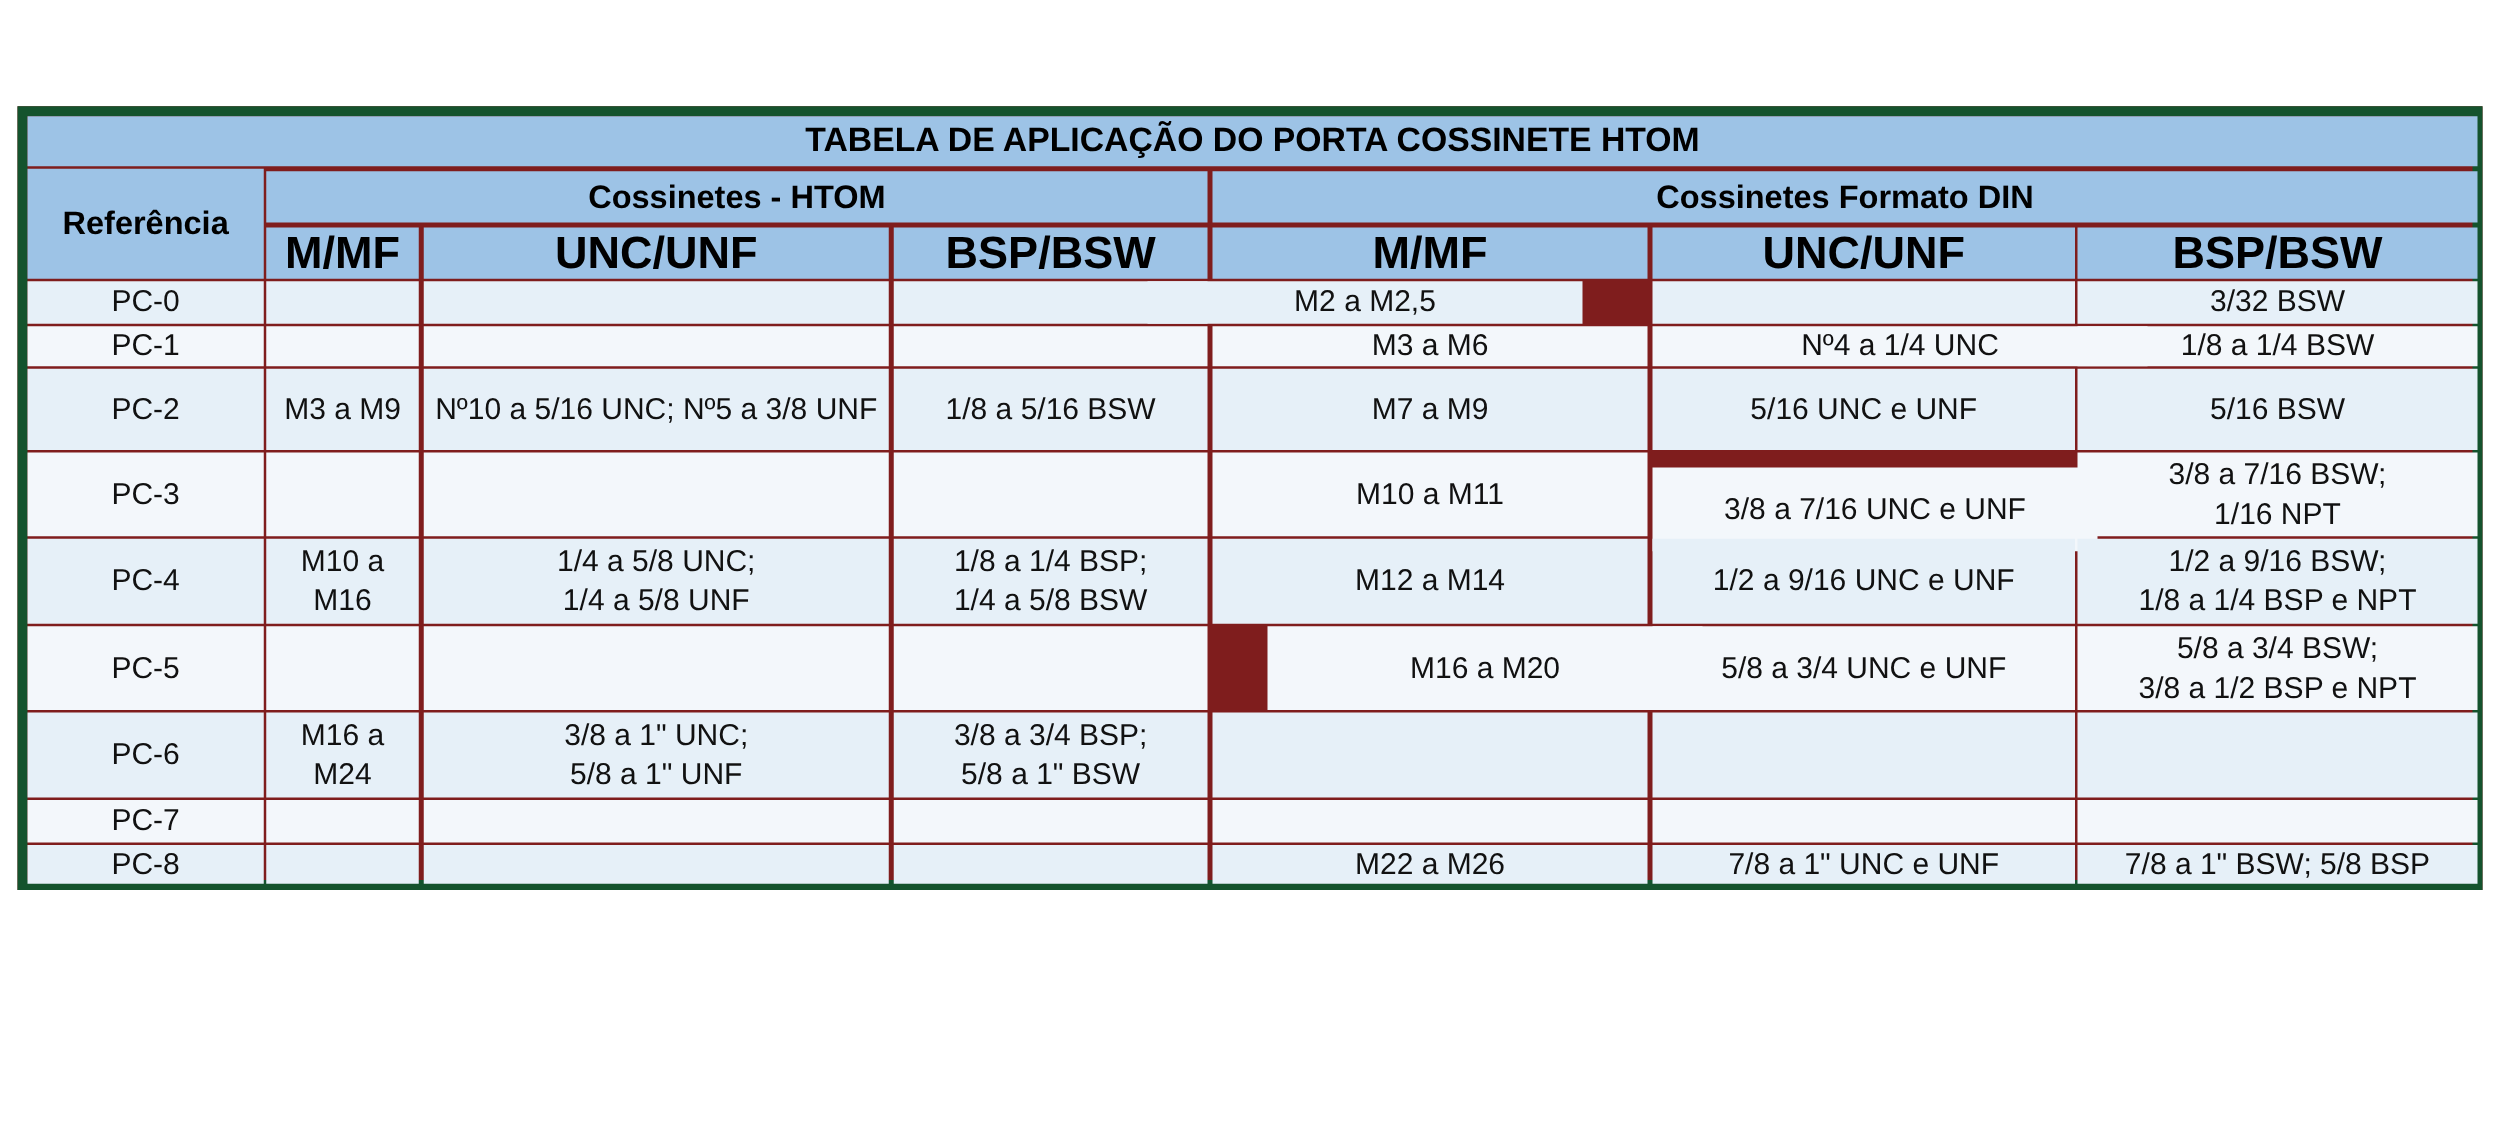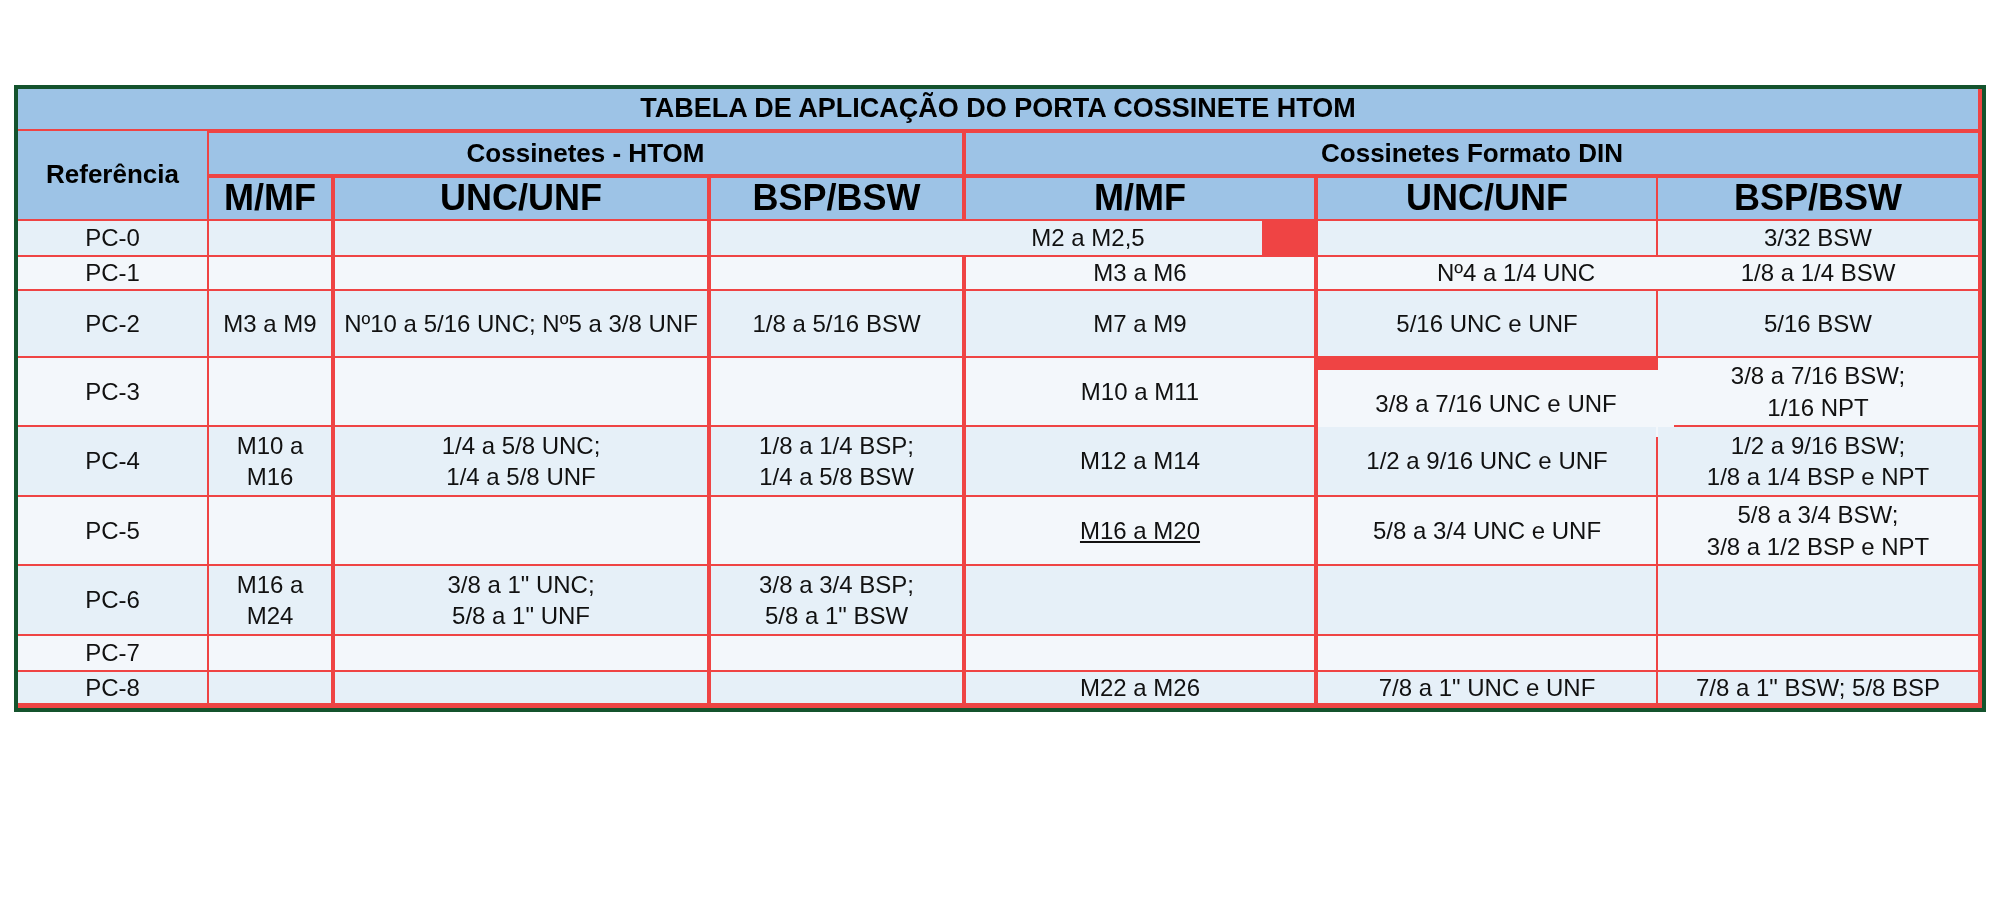"TABELA DE APLICAÇÃO DO PORTA" #tbl { background: #ef4444 -> #7f1d1d; border: 4px solid #14532d -> 8px solid #14532d }
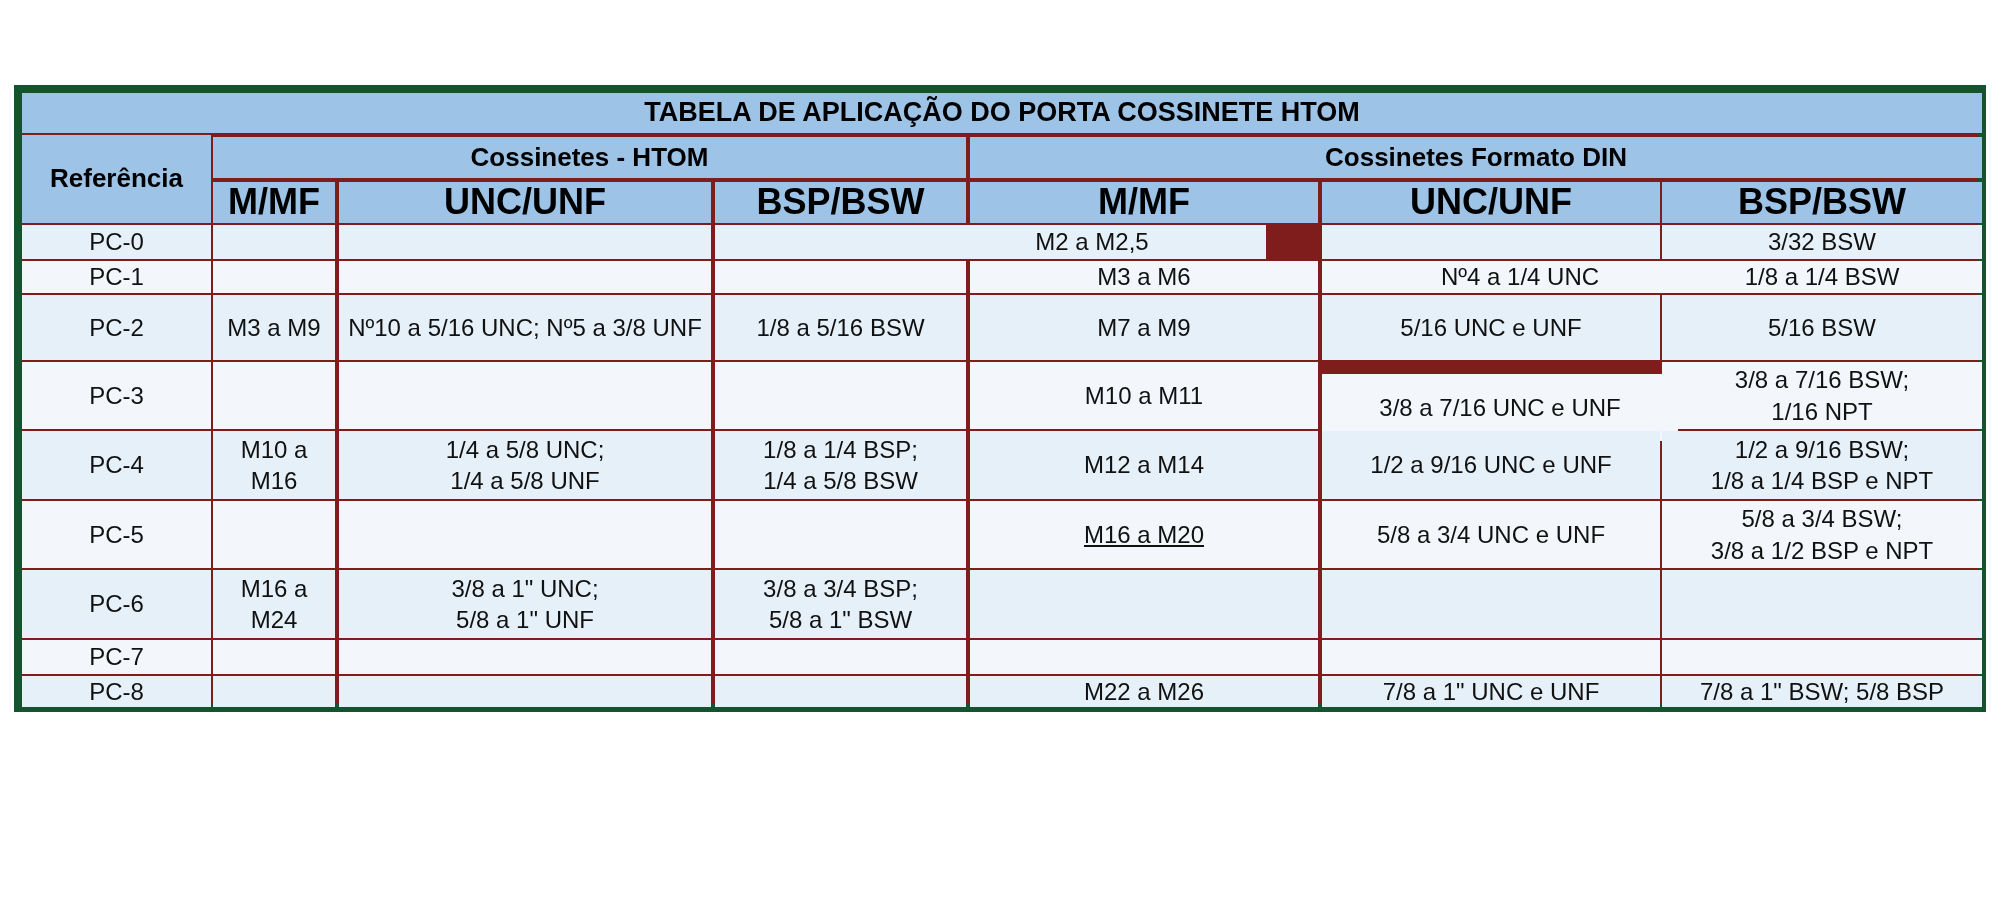"M16 a M20" div.cell { left: 948px -> 992px; text-decoration: underline -> none }
